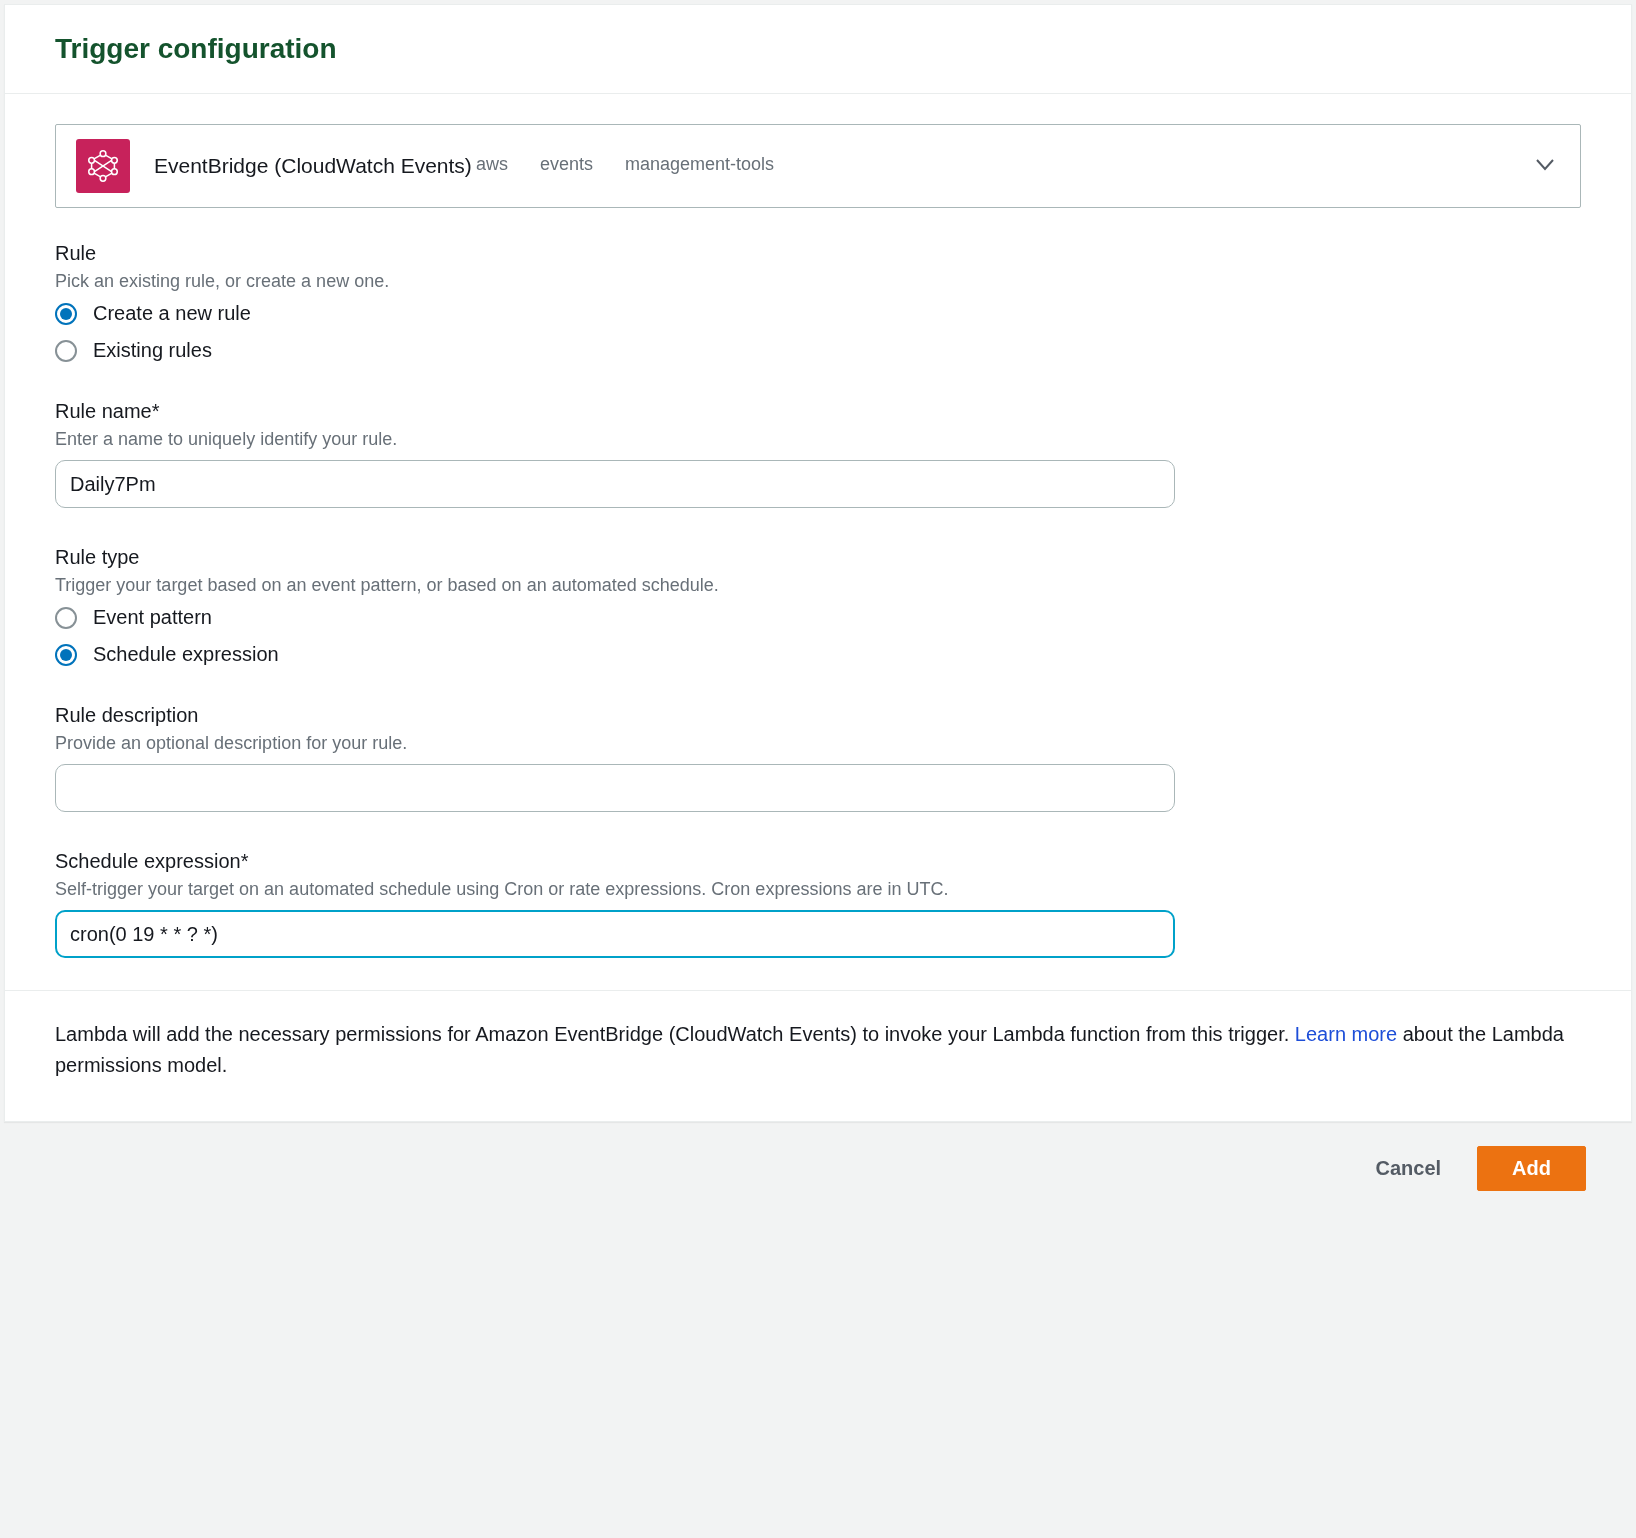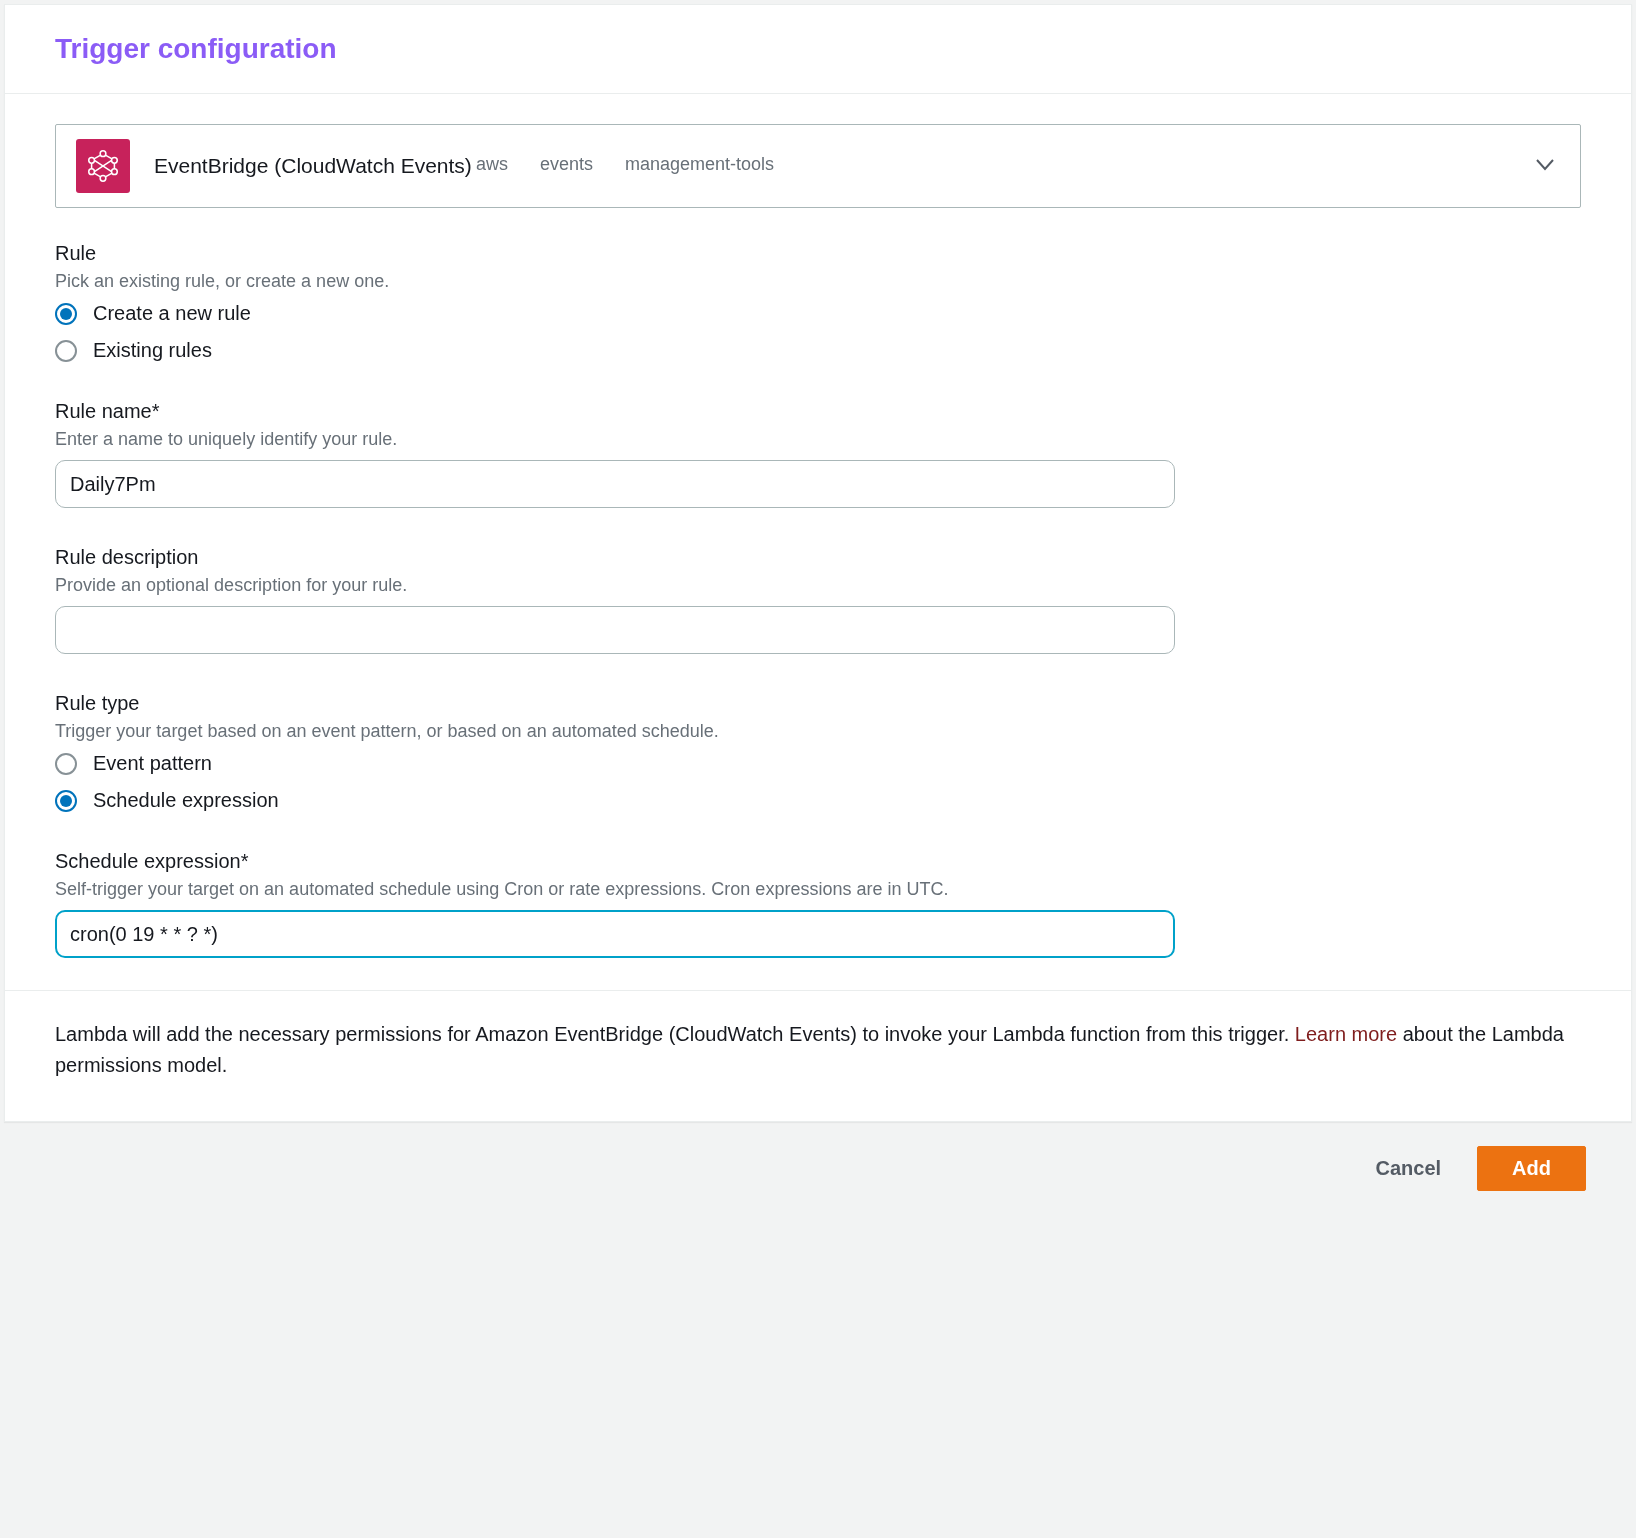"Trigger configuration" .panel-title { color: #8b5cf6 -> #14532d }
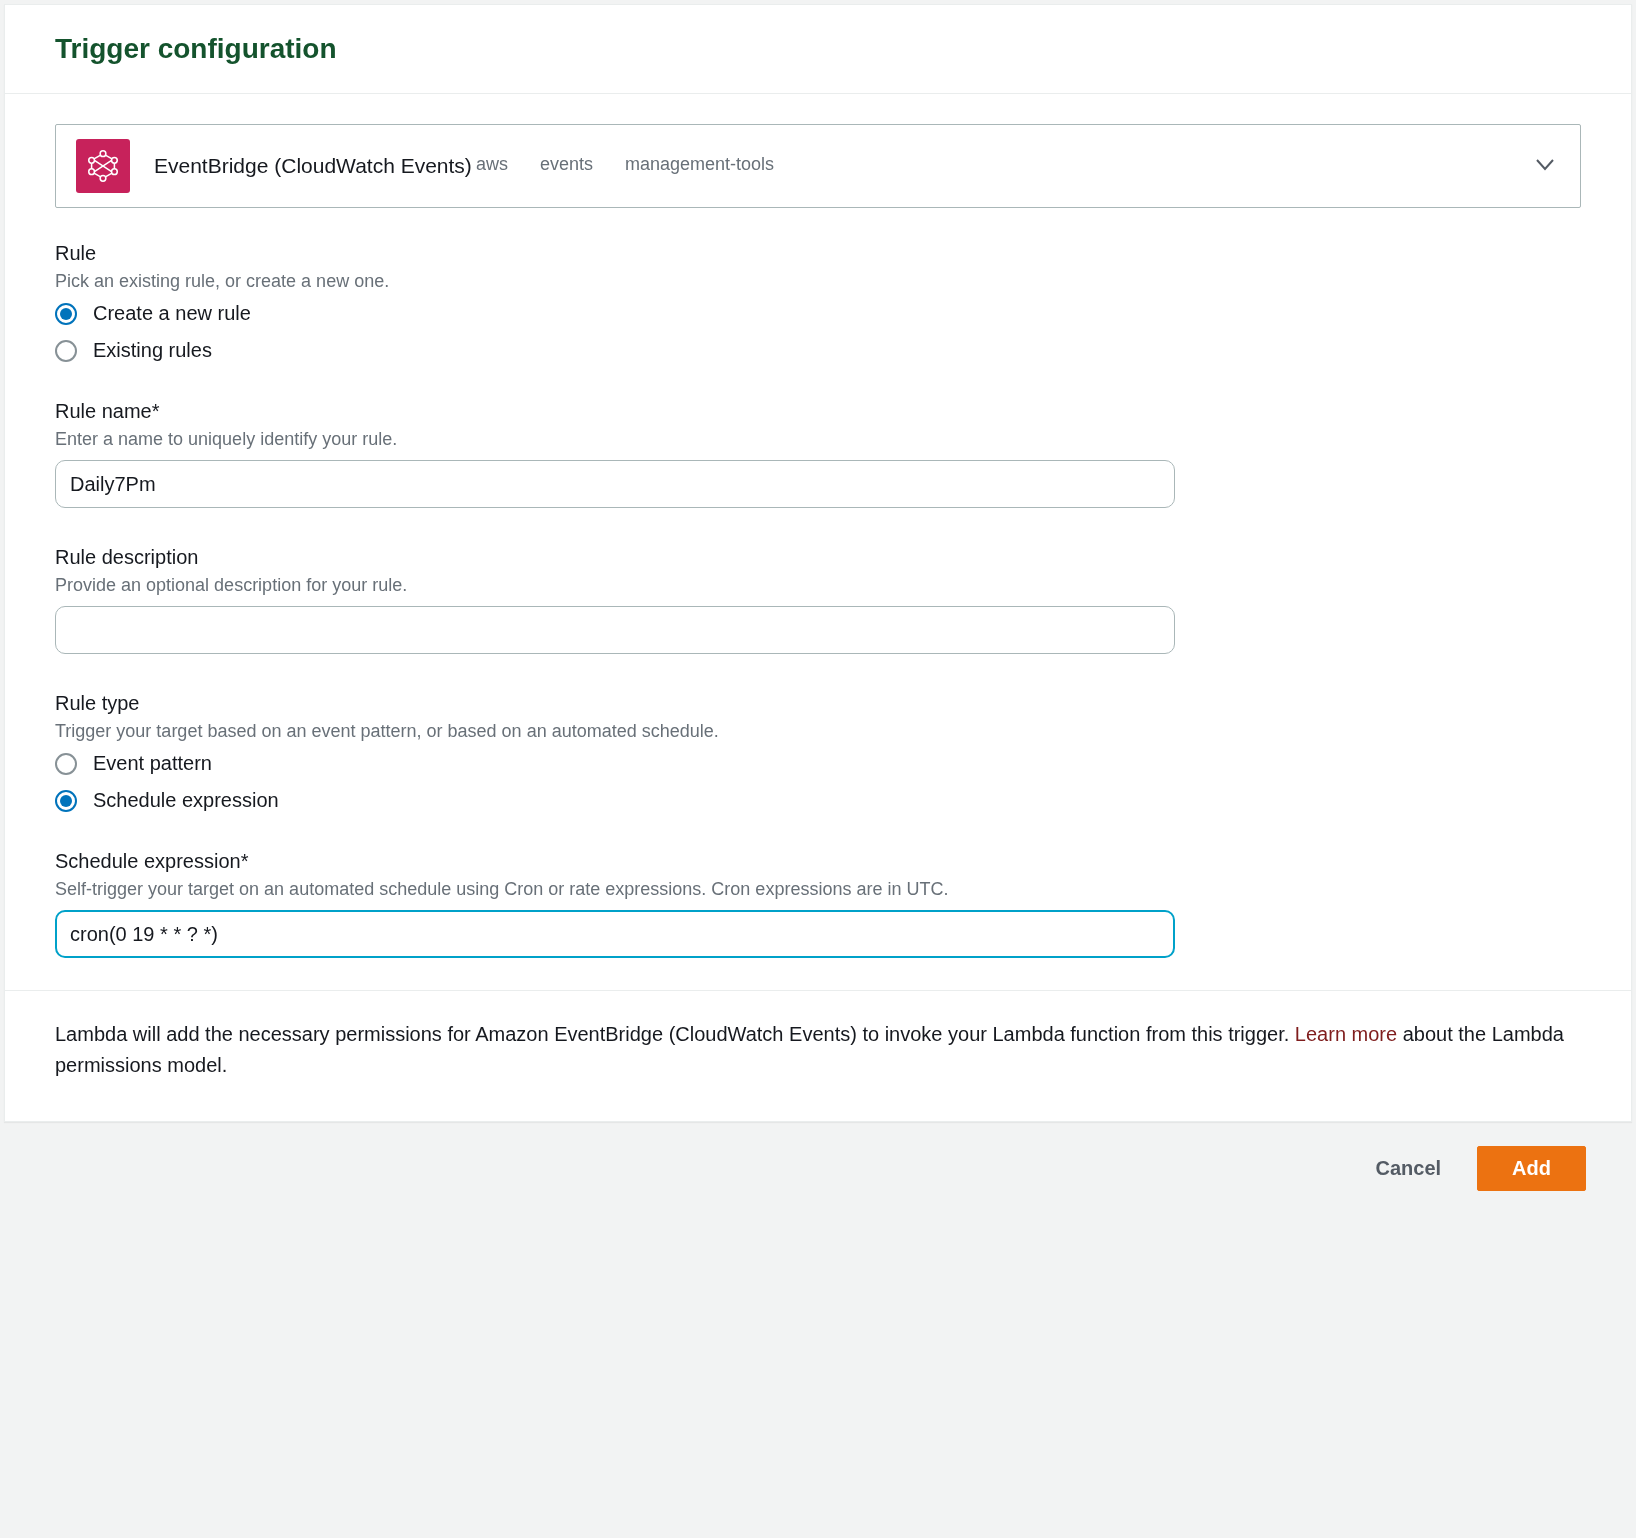"Rule description" div.form-group { order: before "Rule type" -> after "Rule type" }
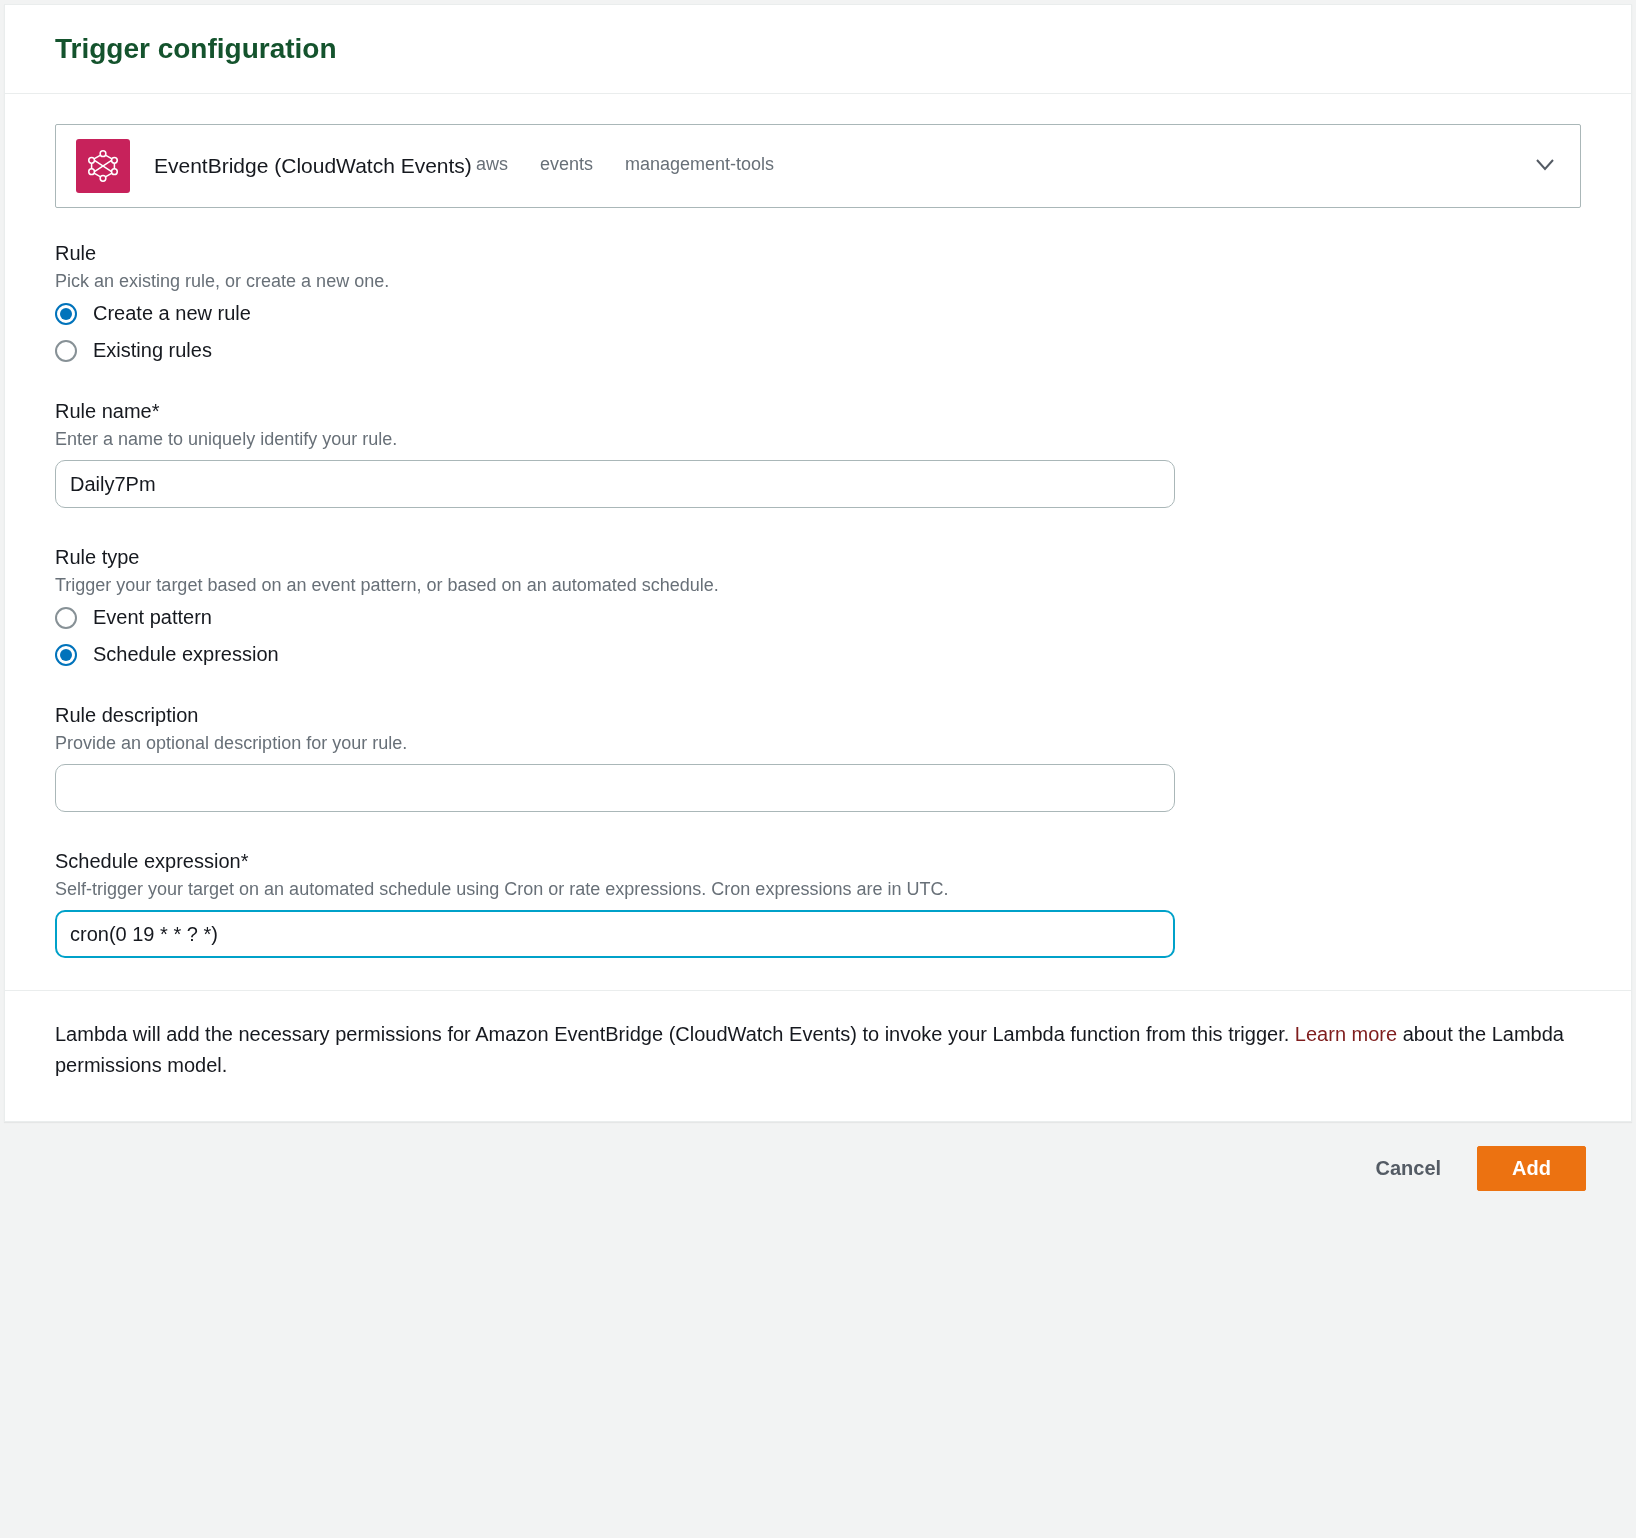"Learn more" .permissions-text a { color: #7f1d1d -> #1d4ed8 }
